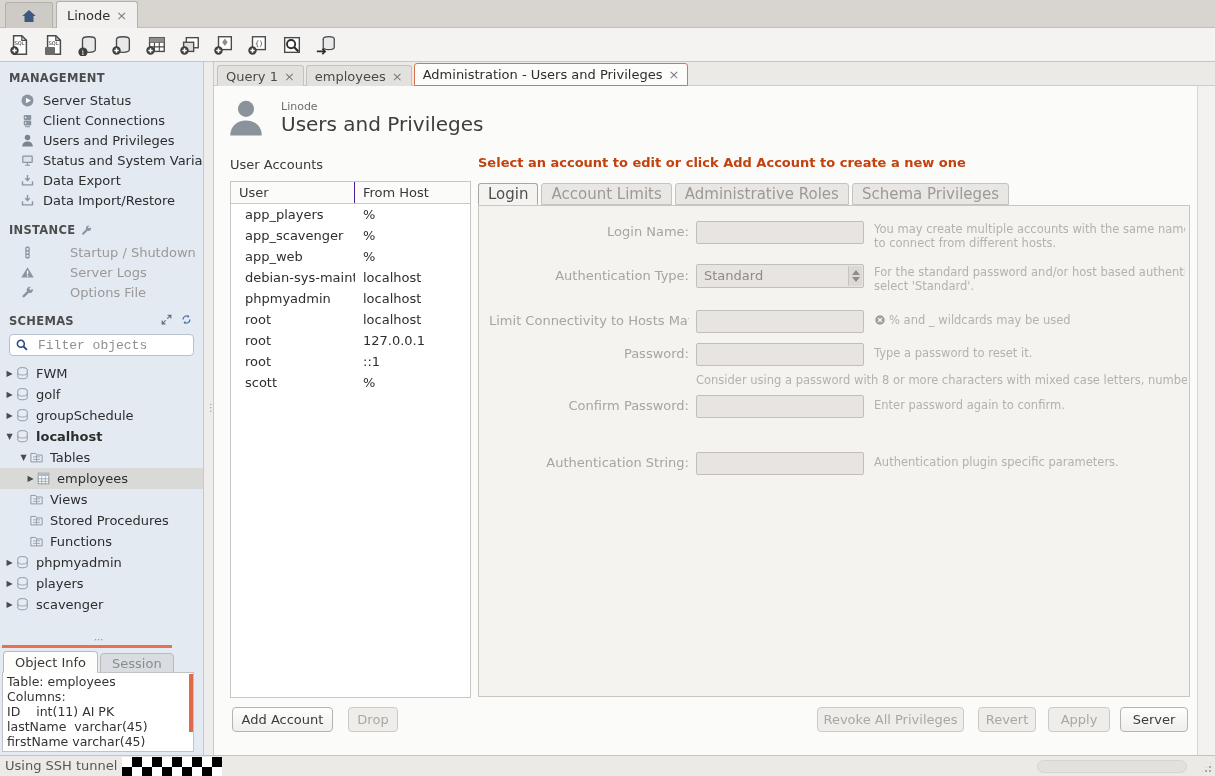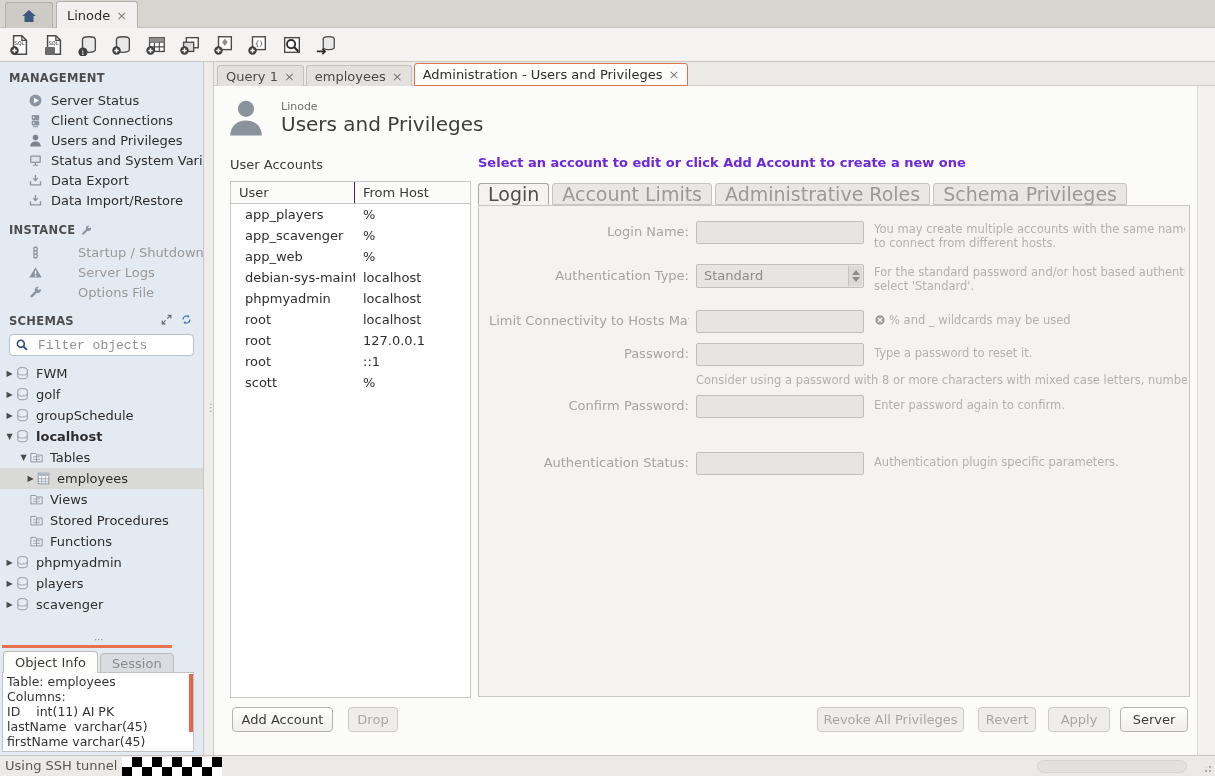"Server Status" .side-item { padding-left: 28px -> 20px }
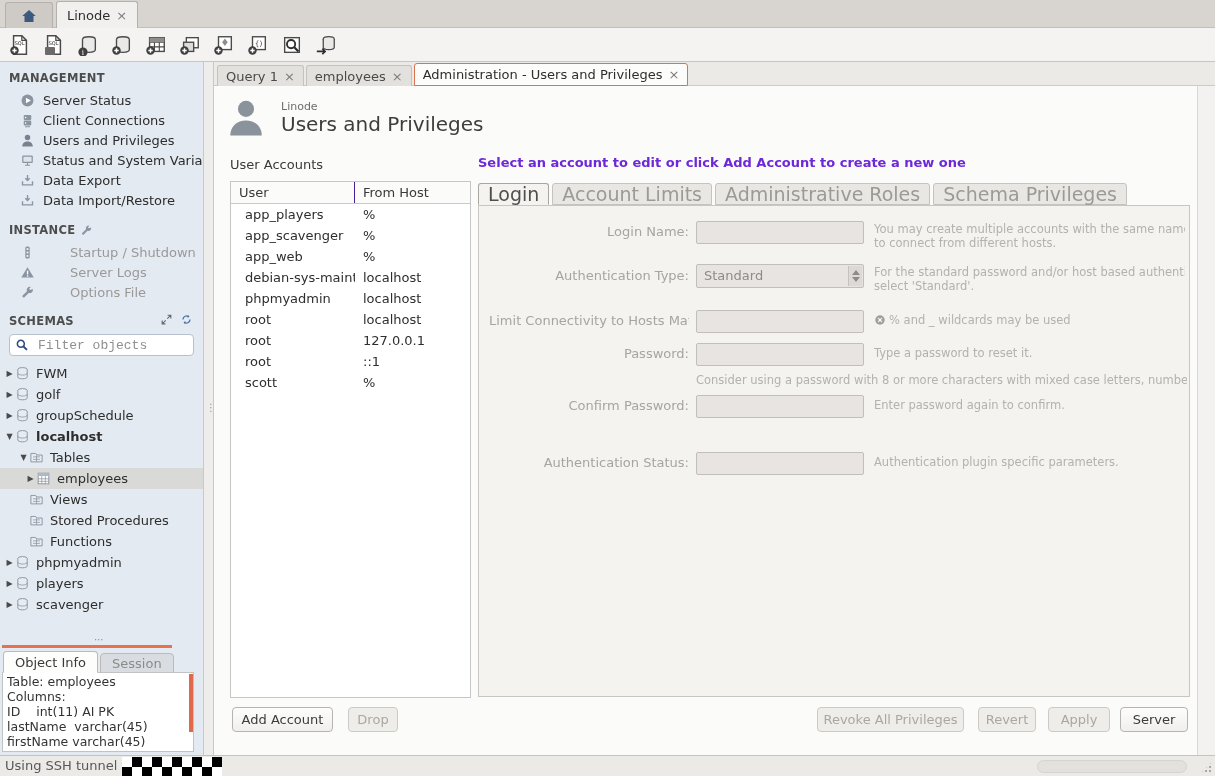"Select an account to edit" .prompt { color: #6d28d9 -> #c2410c }
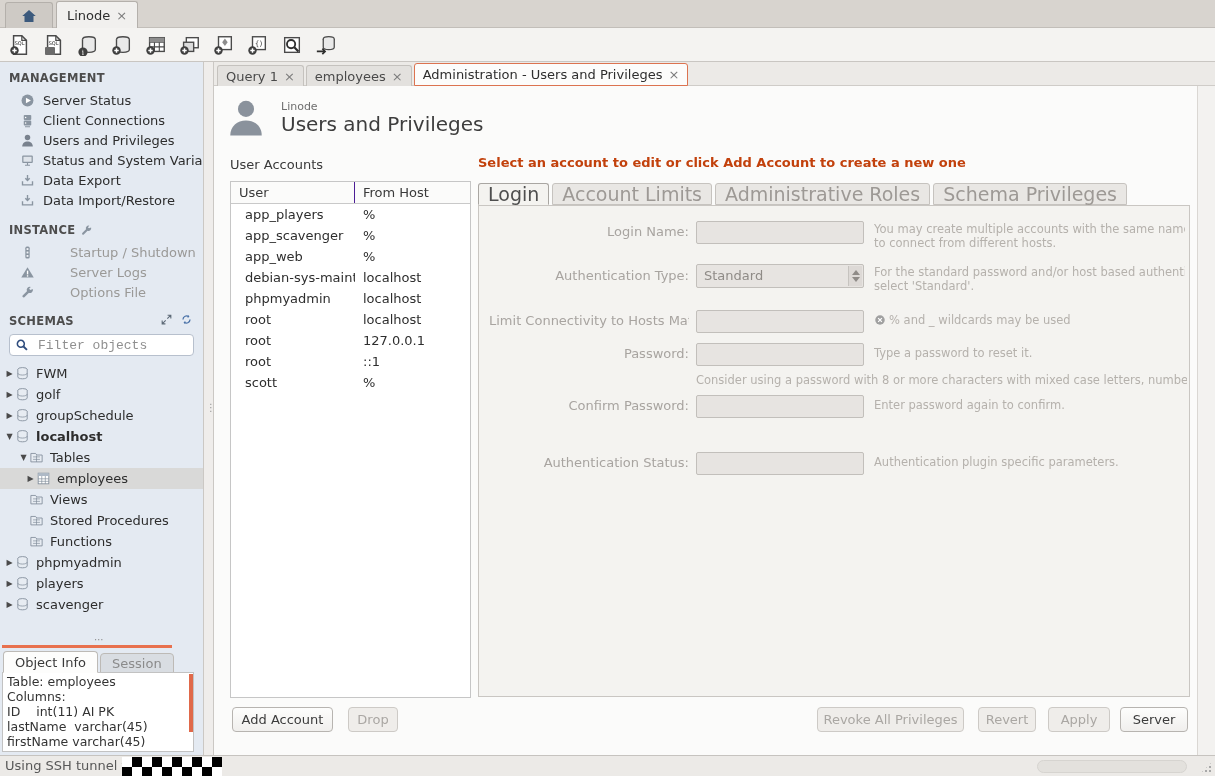"Login" .etab { font-size: 19px -> 15px }
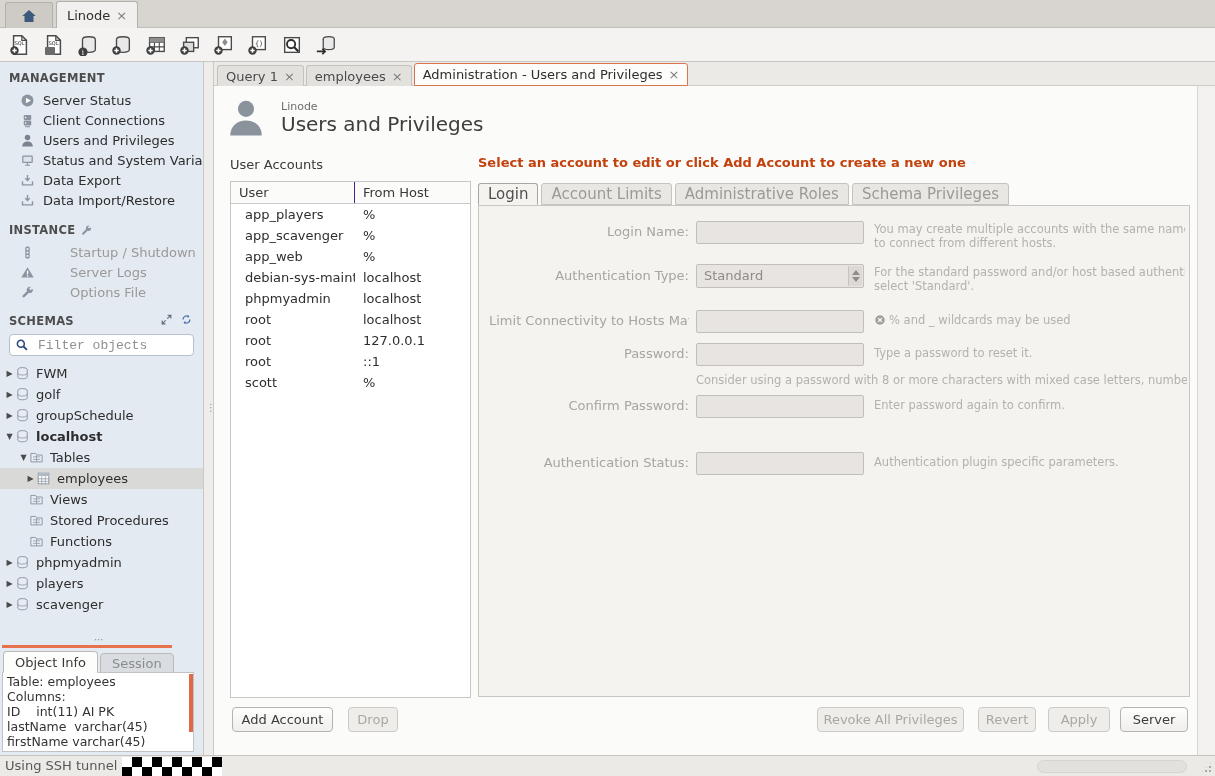"Authentication Status:" div.f-label { text: Status -> String }
